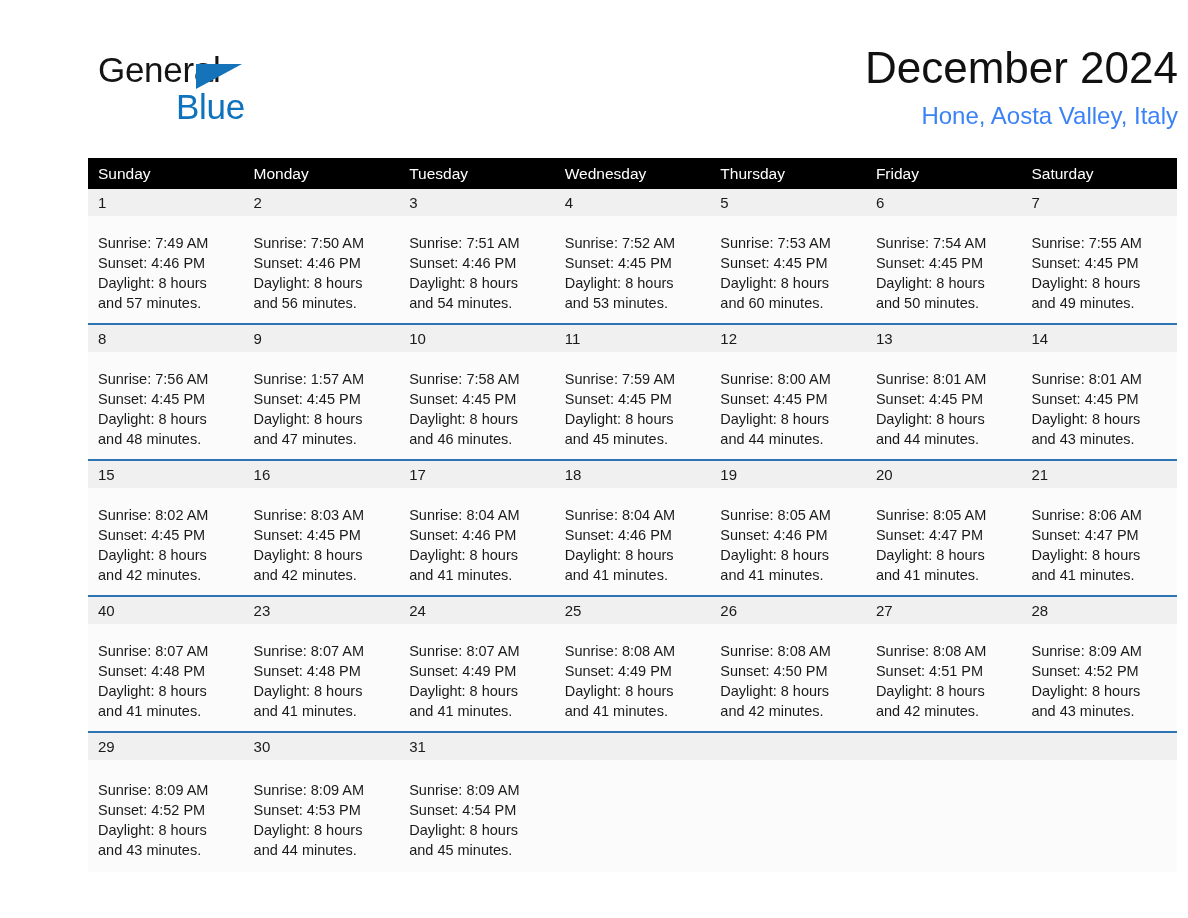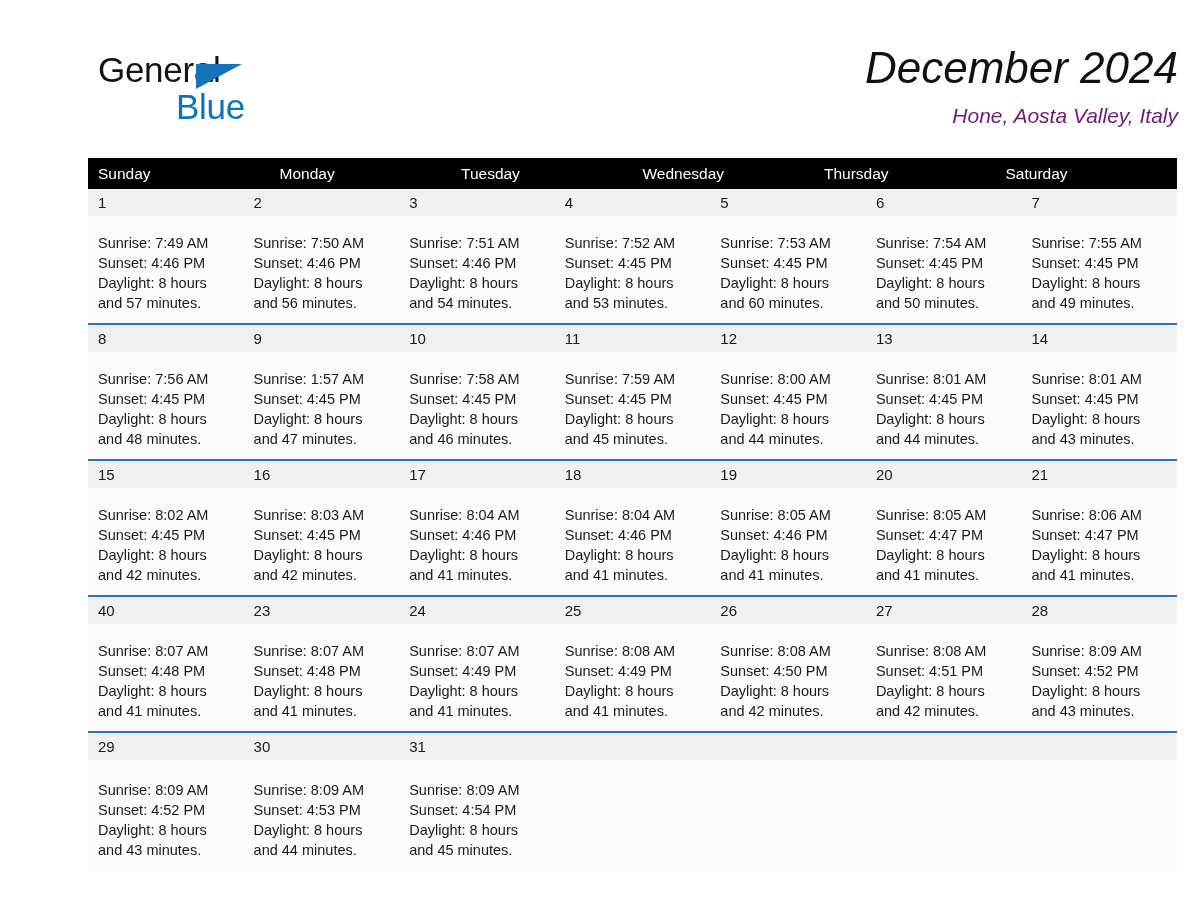"December 2024" .title-block { font-style: italic -> none }
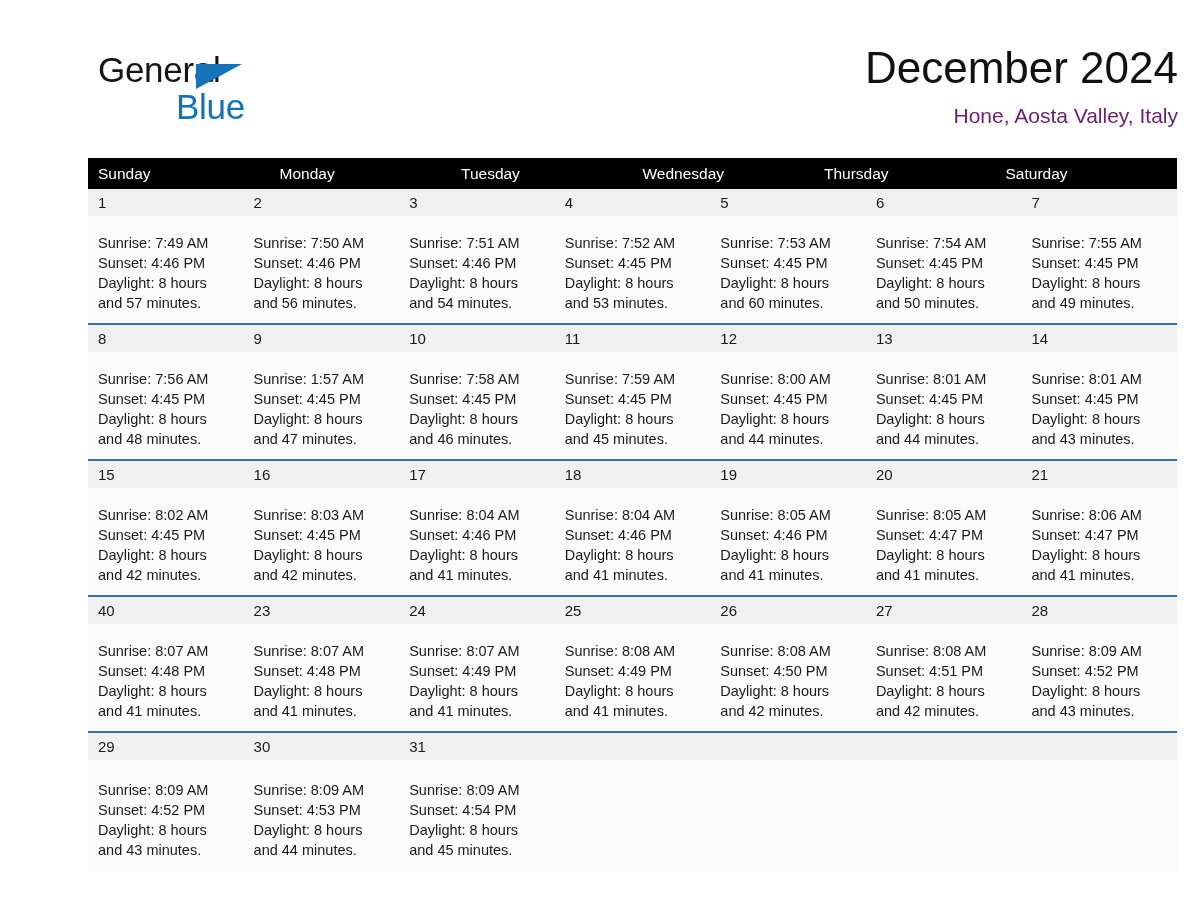"Hone, Aosta Valley, Italy" .location-title { color: #701a75 -> #3b82f6; font-size: 21px -> 24px }
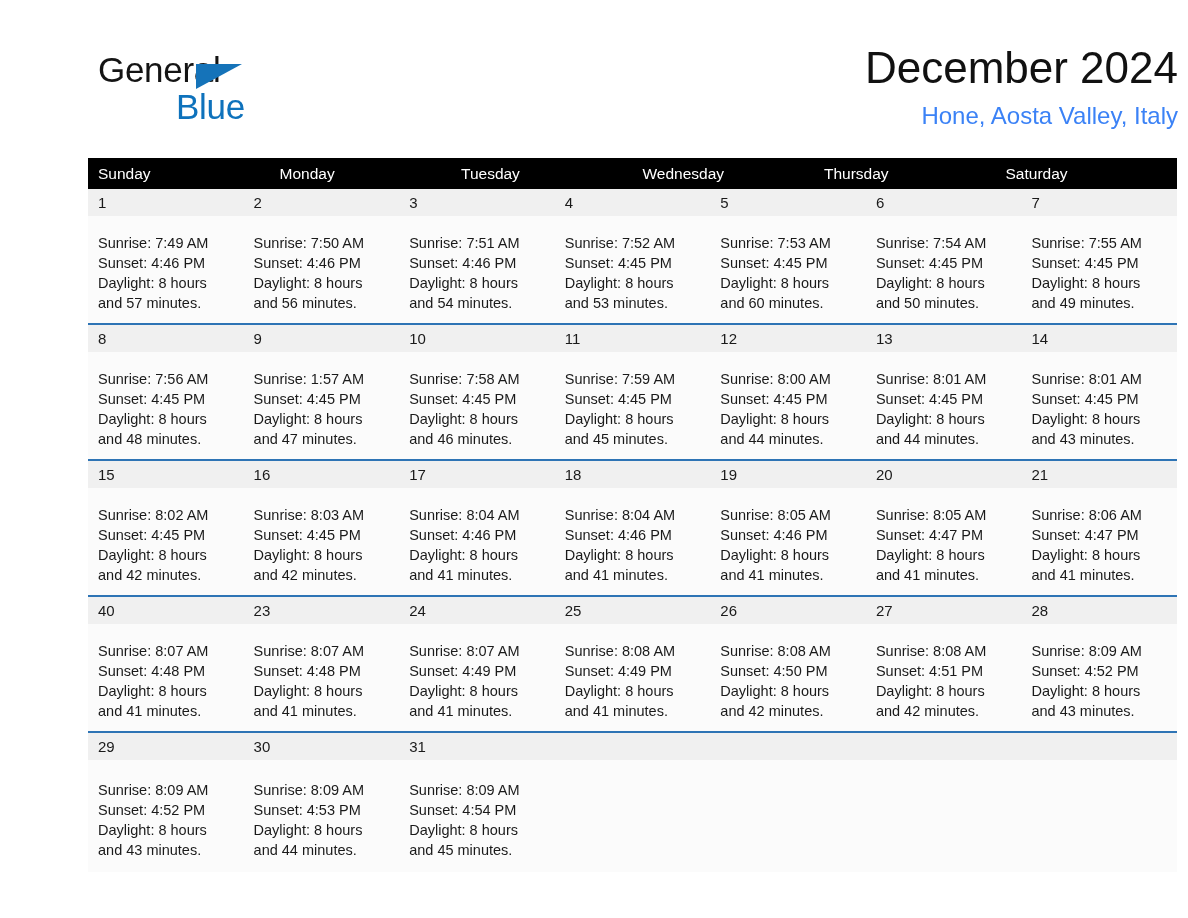"Friday" div.weekday { html: none -> <div>Friday</div> }
